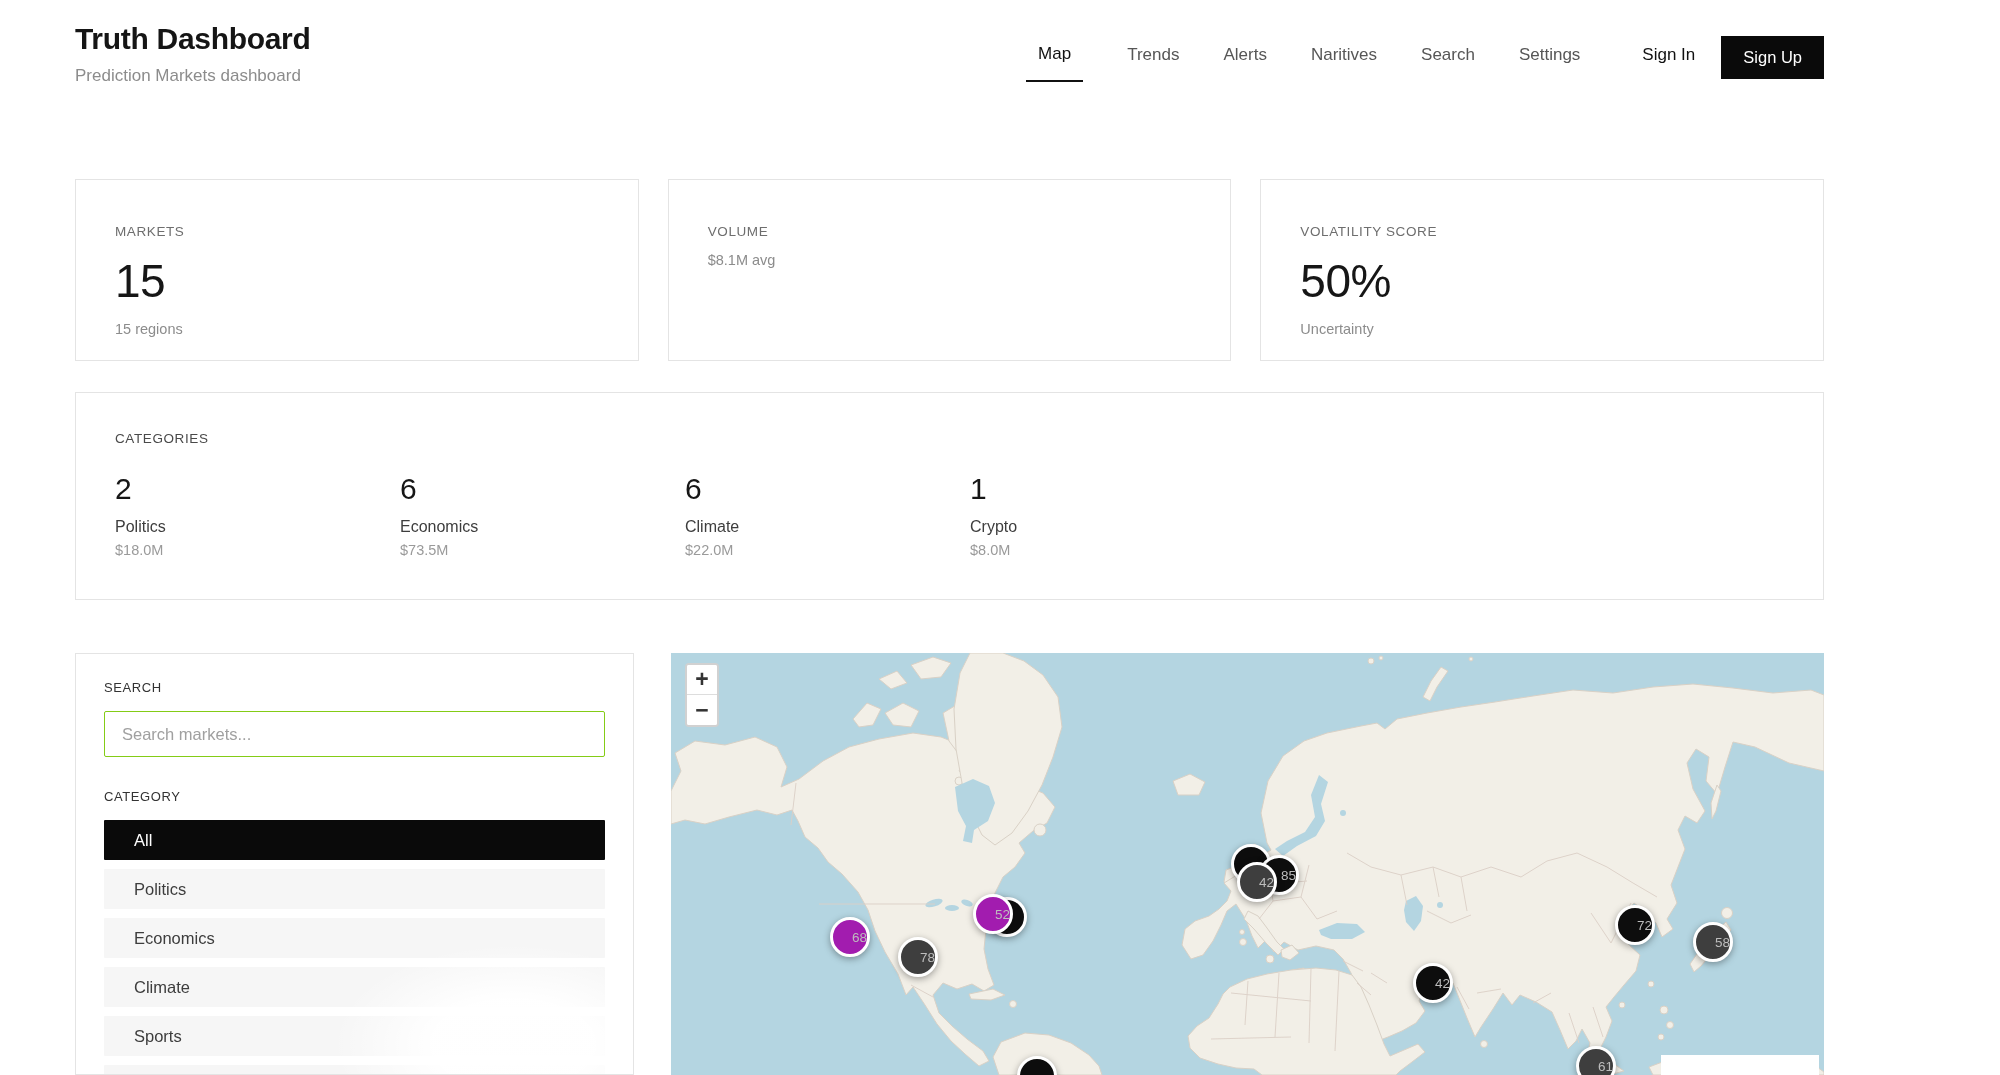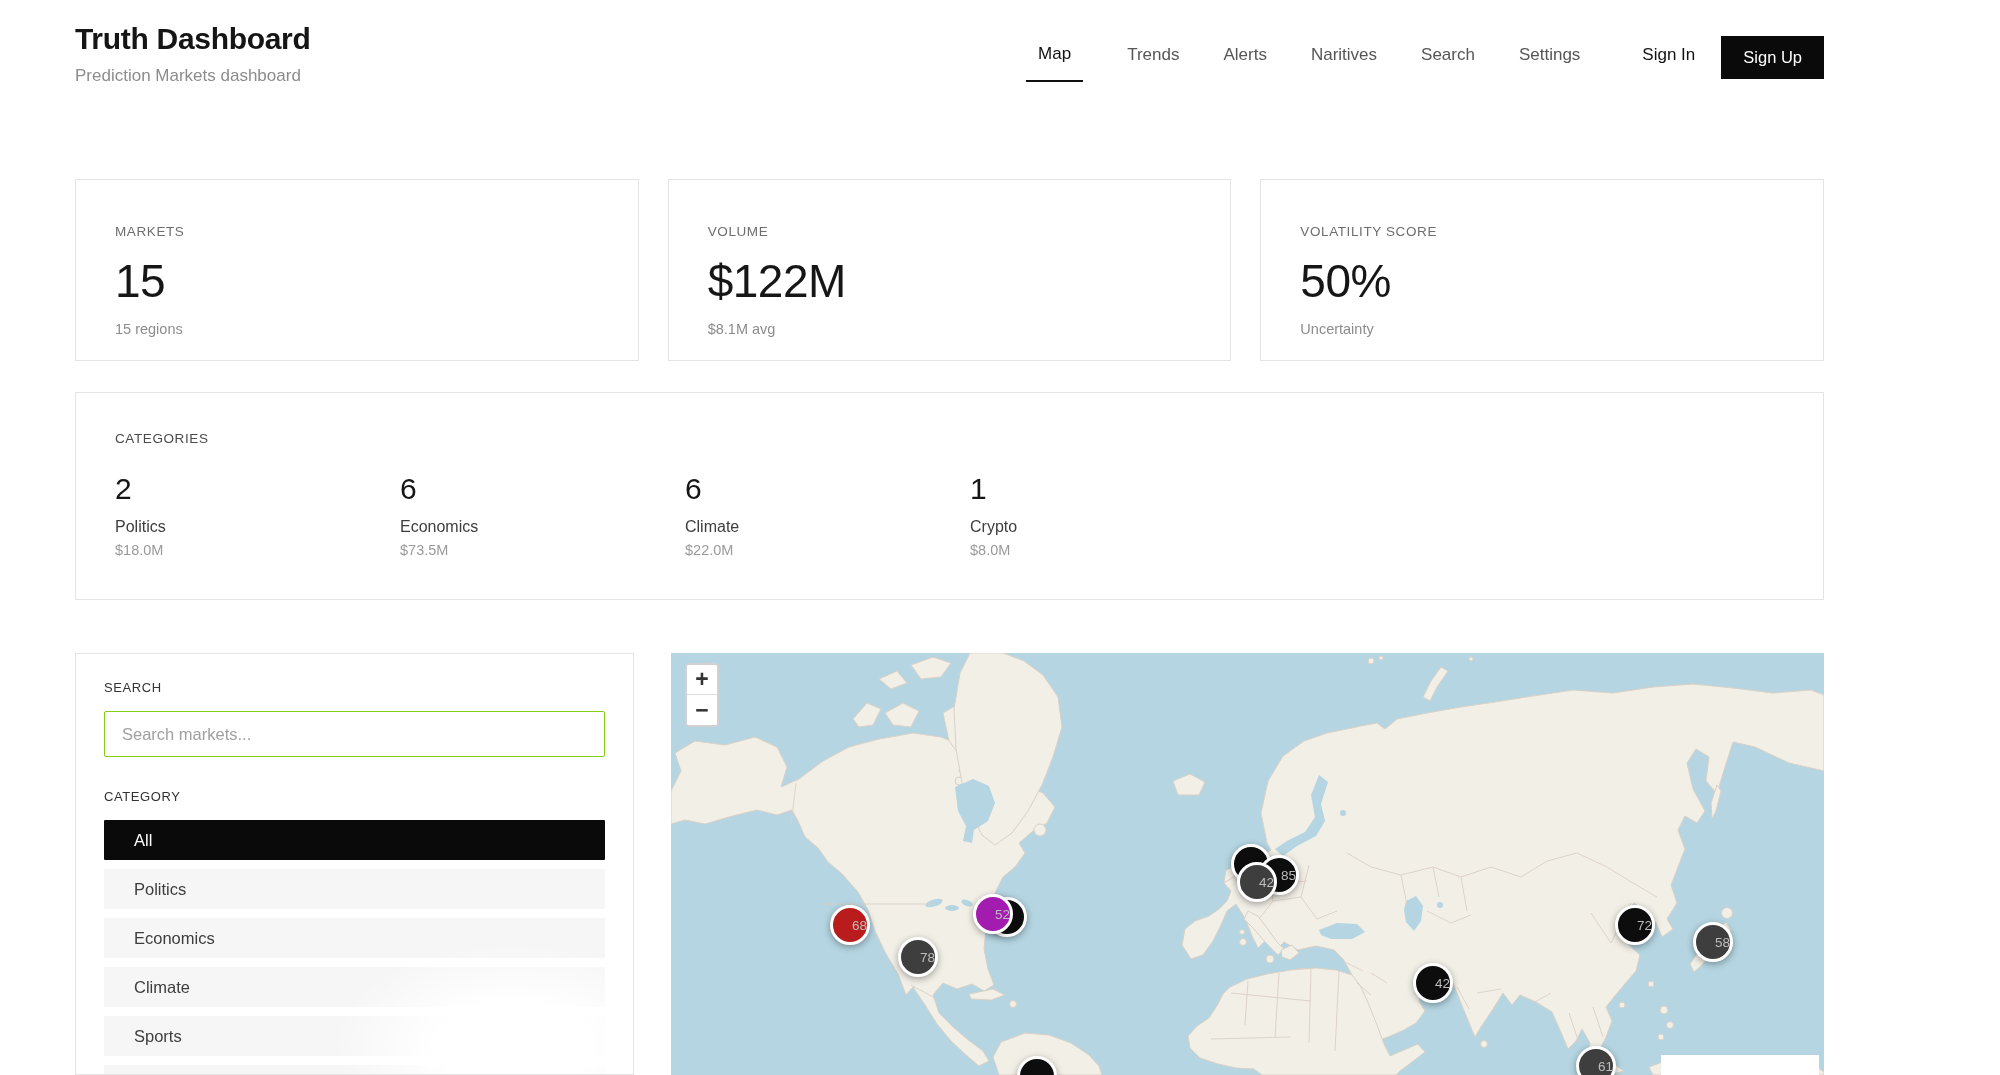"$122M" div.stat-value { html: <div>$122M</div> -> none }
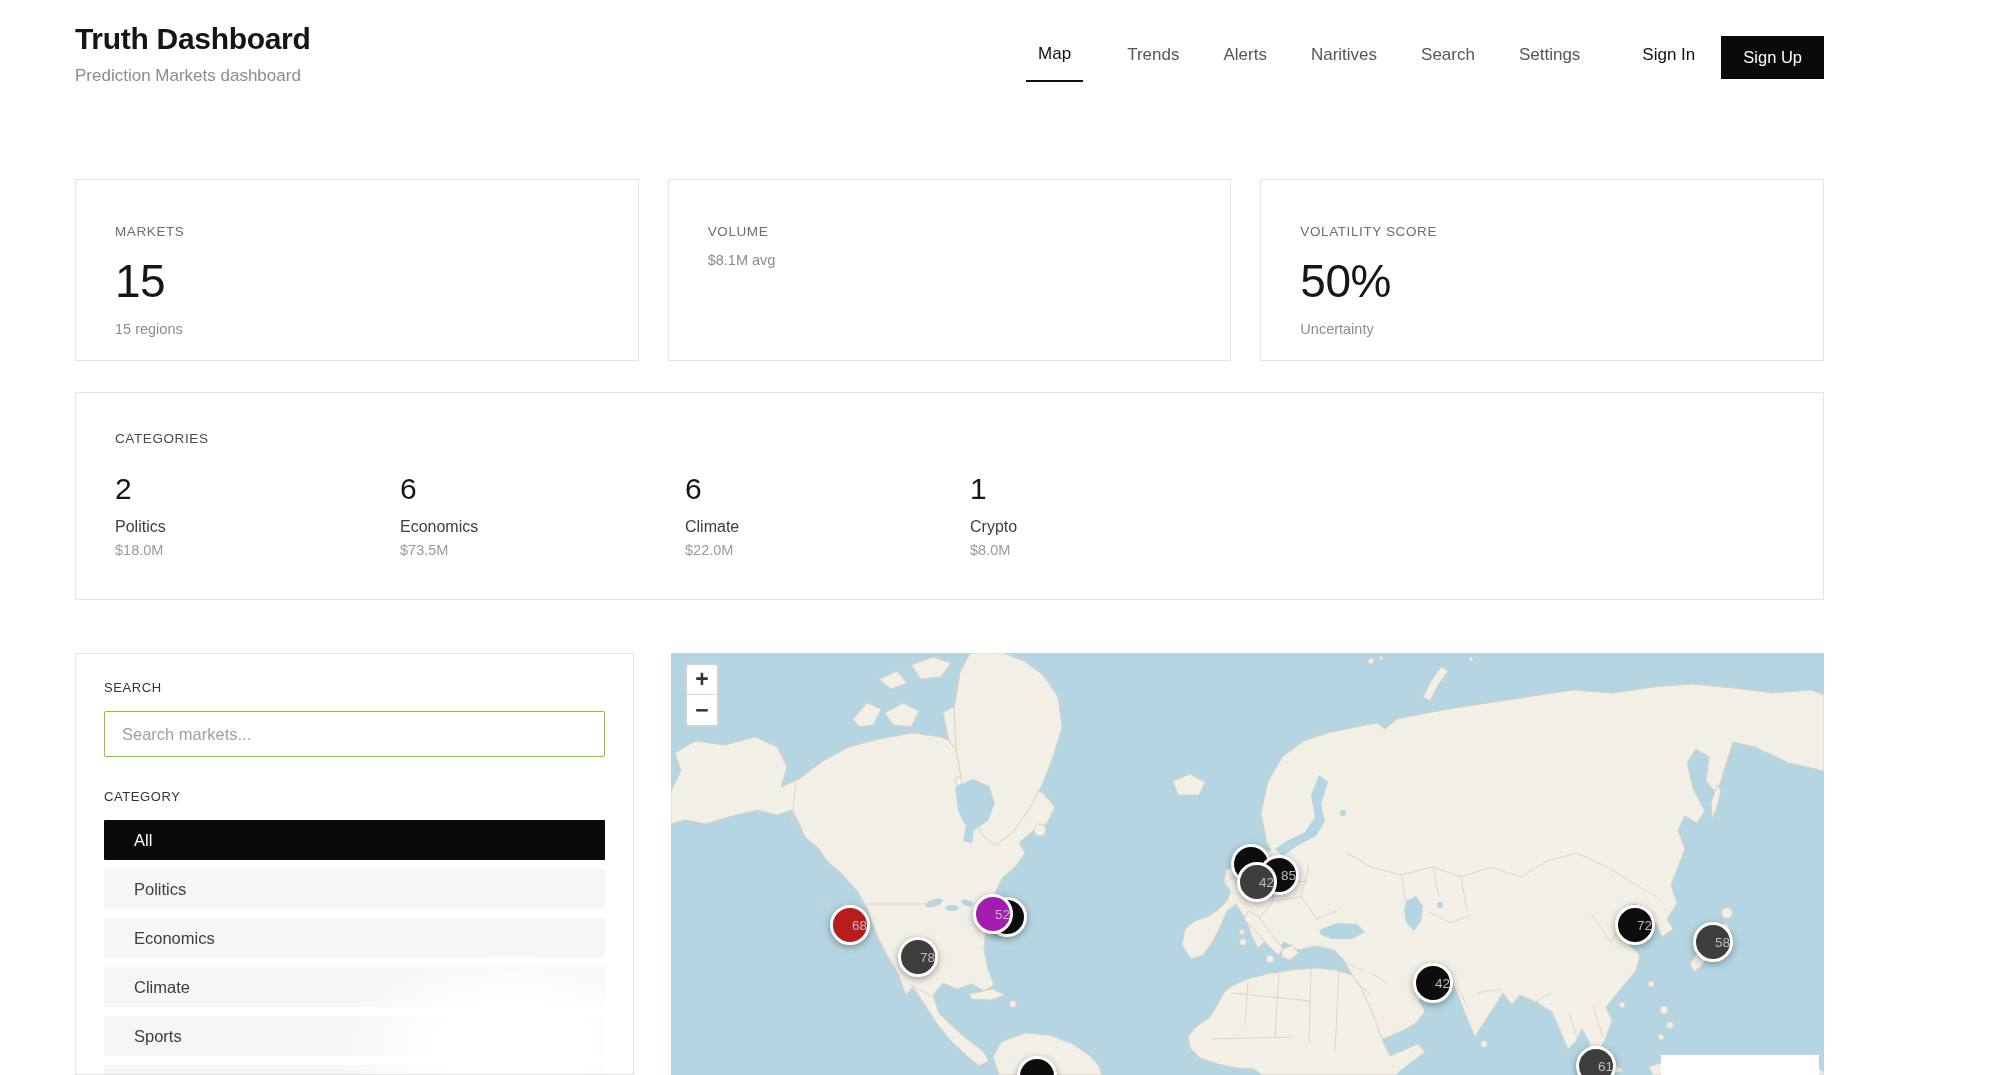"68" div.marker { background: #b91c1c -> #a21caf; top: 252px -> 264px }
